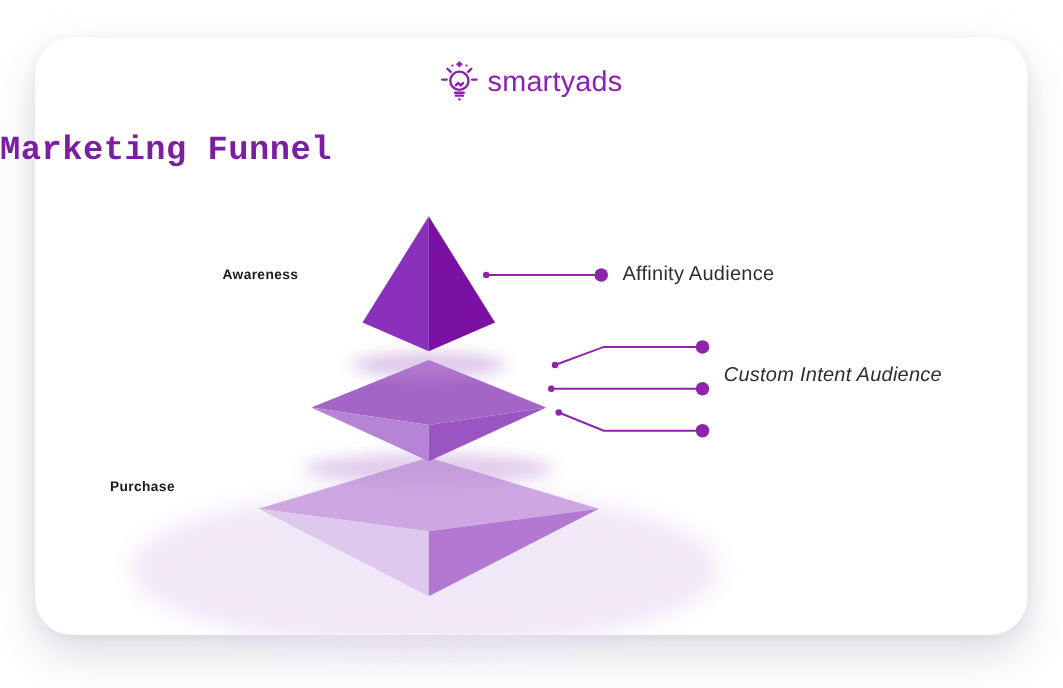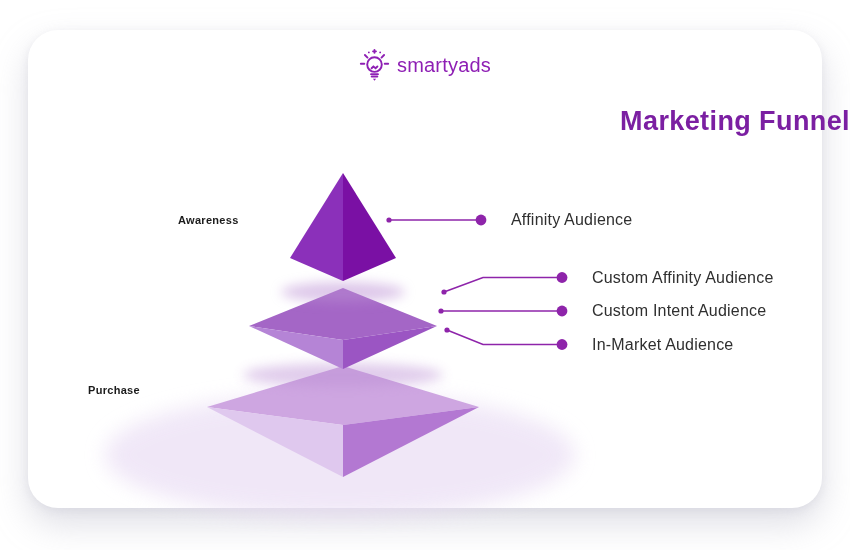"smartyads" .logo-text { font-size: 20px -> 23px }
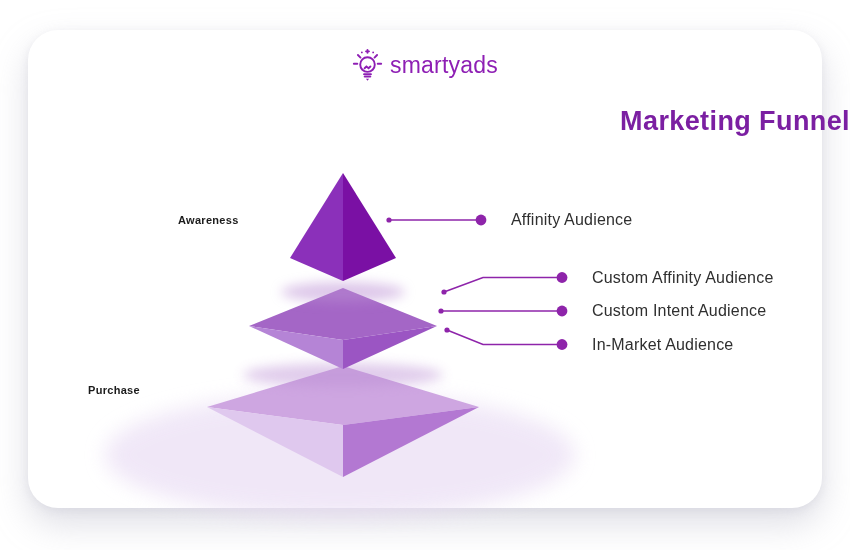"Marketing Funnel" .title { font-family: none -> Liberation Mono, monospace; text-align: right -> left }
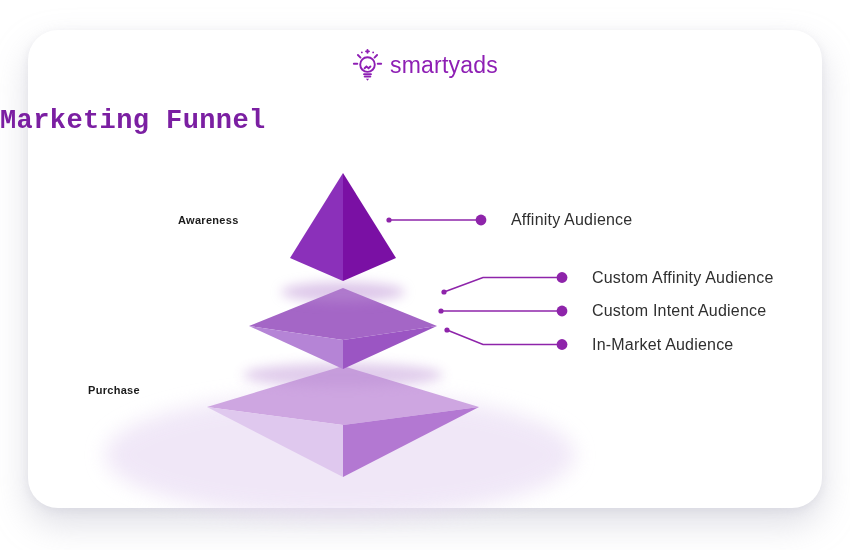"Affinity Audience" .aud-label { margin-left: 13px -> none }
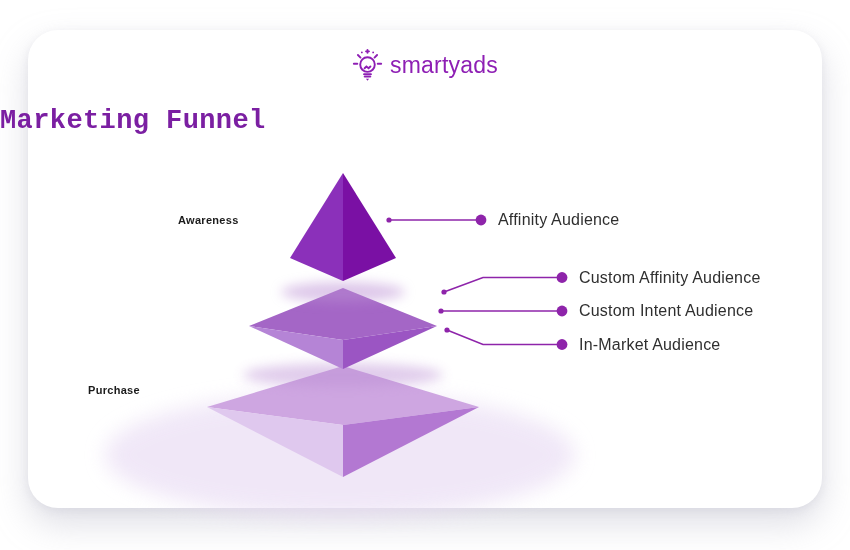"Custom Affinity Audience" div.label { html: <div>Custom Affinity Audience</div> -> none }
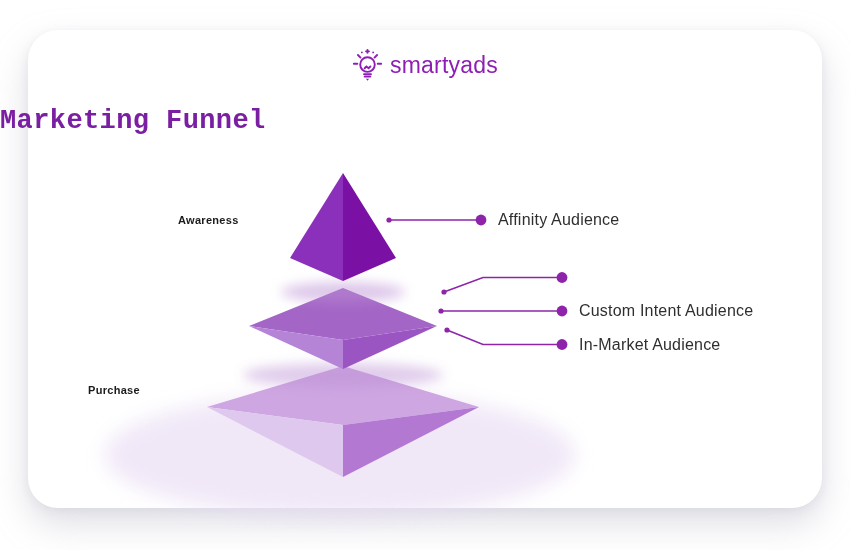"Custom Intent Audience" .pos-custom-intent { font-style: none -> italic; top: 302px -> 292px }
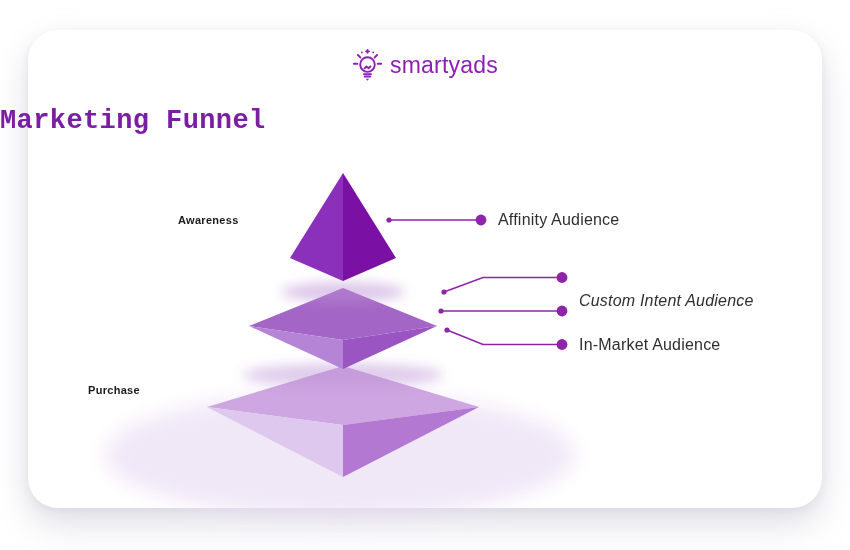"In-Market Audience" div.label { html: <div>In-Market Audience</div> -> none }
